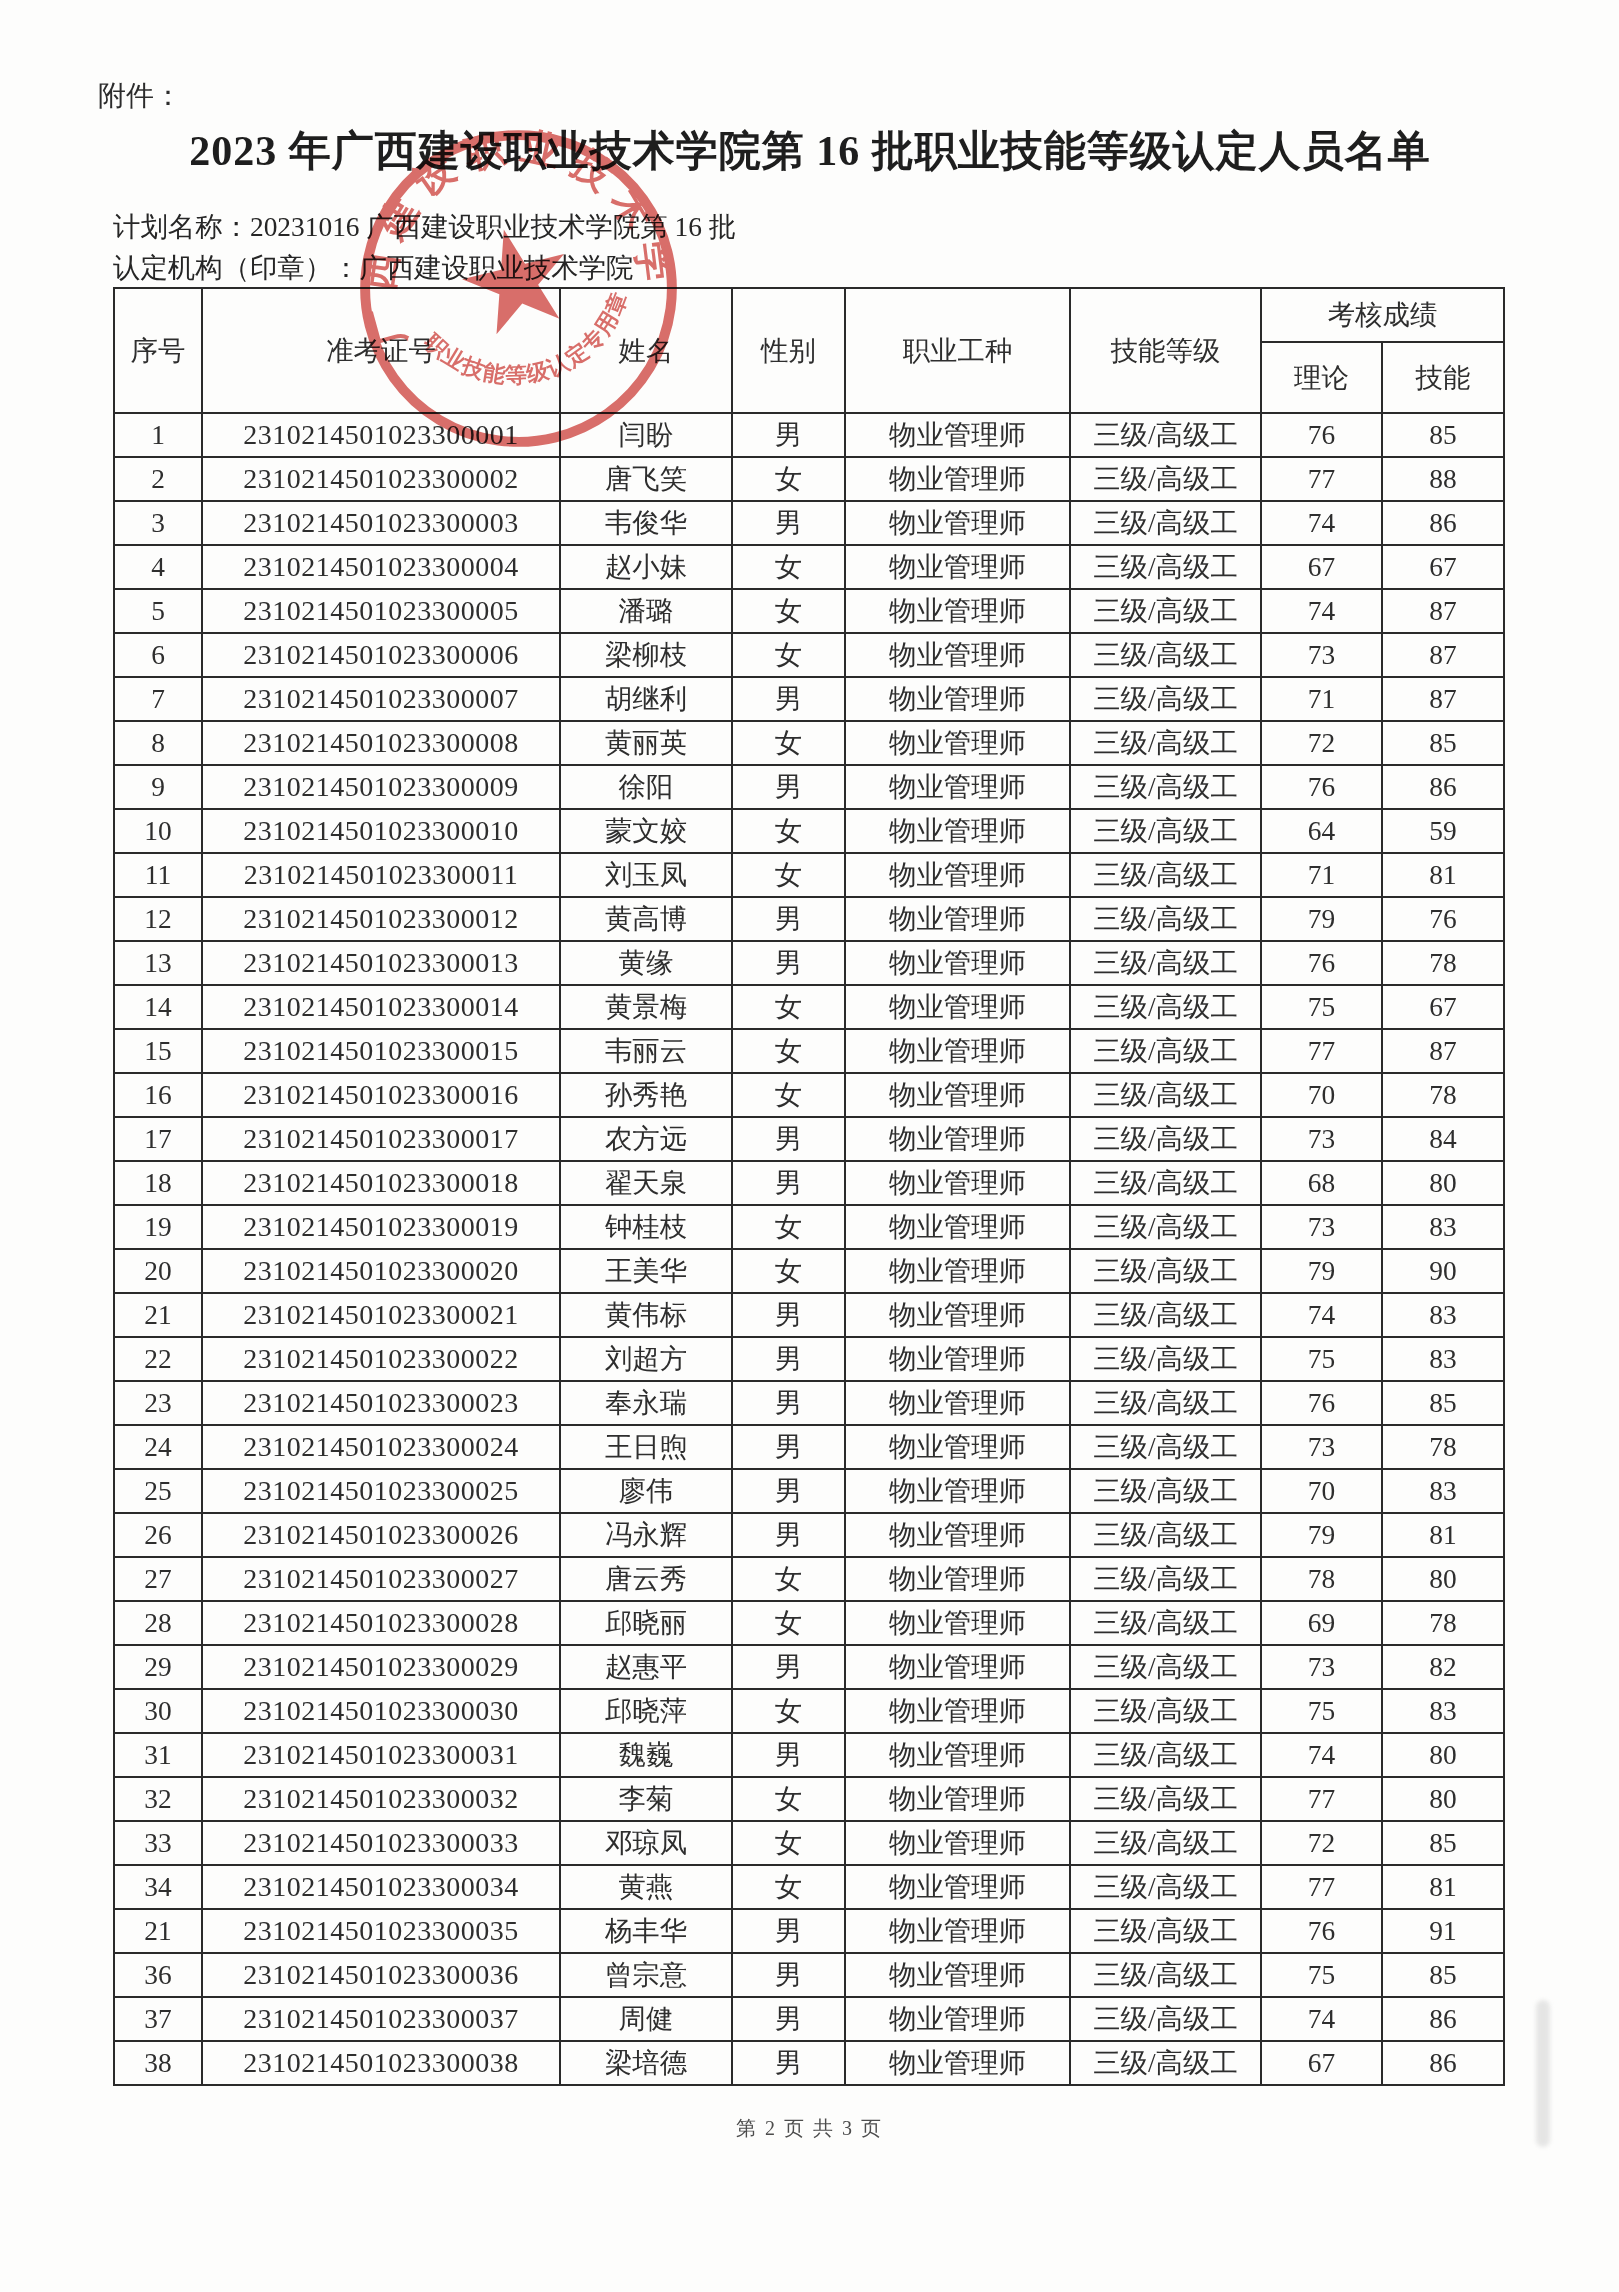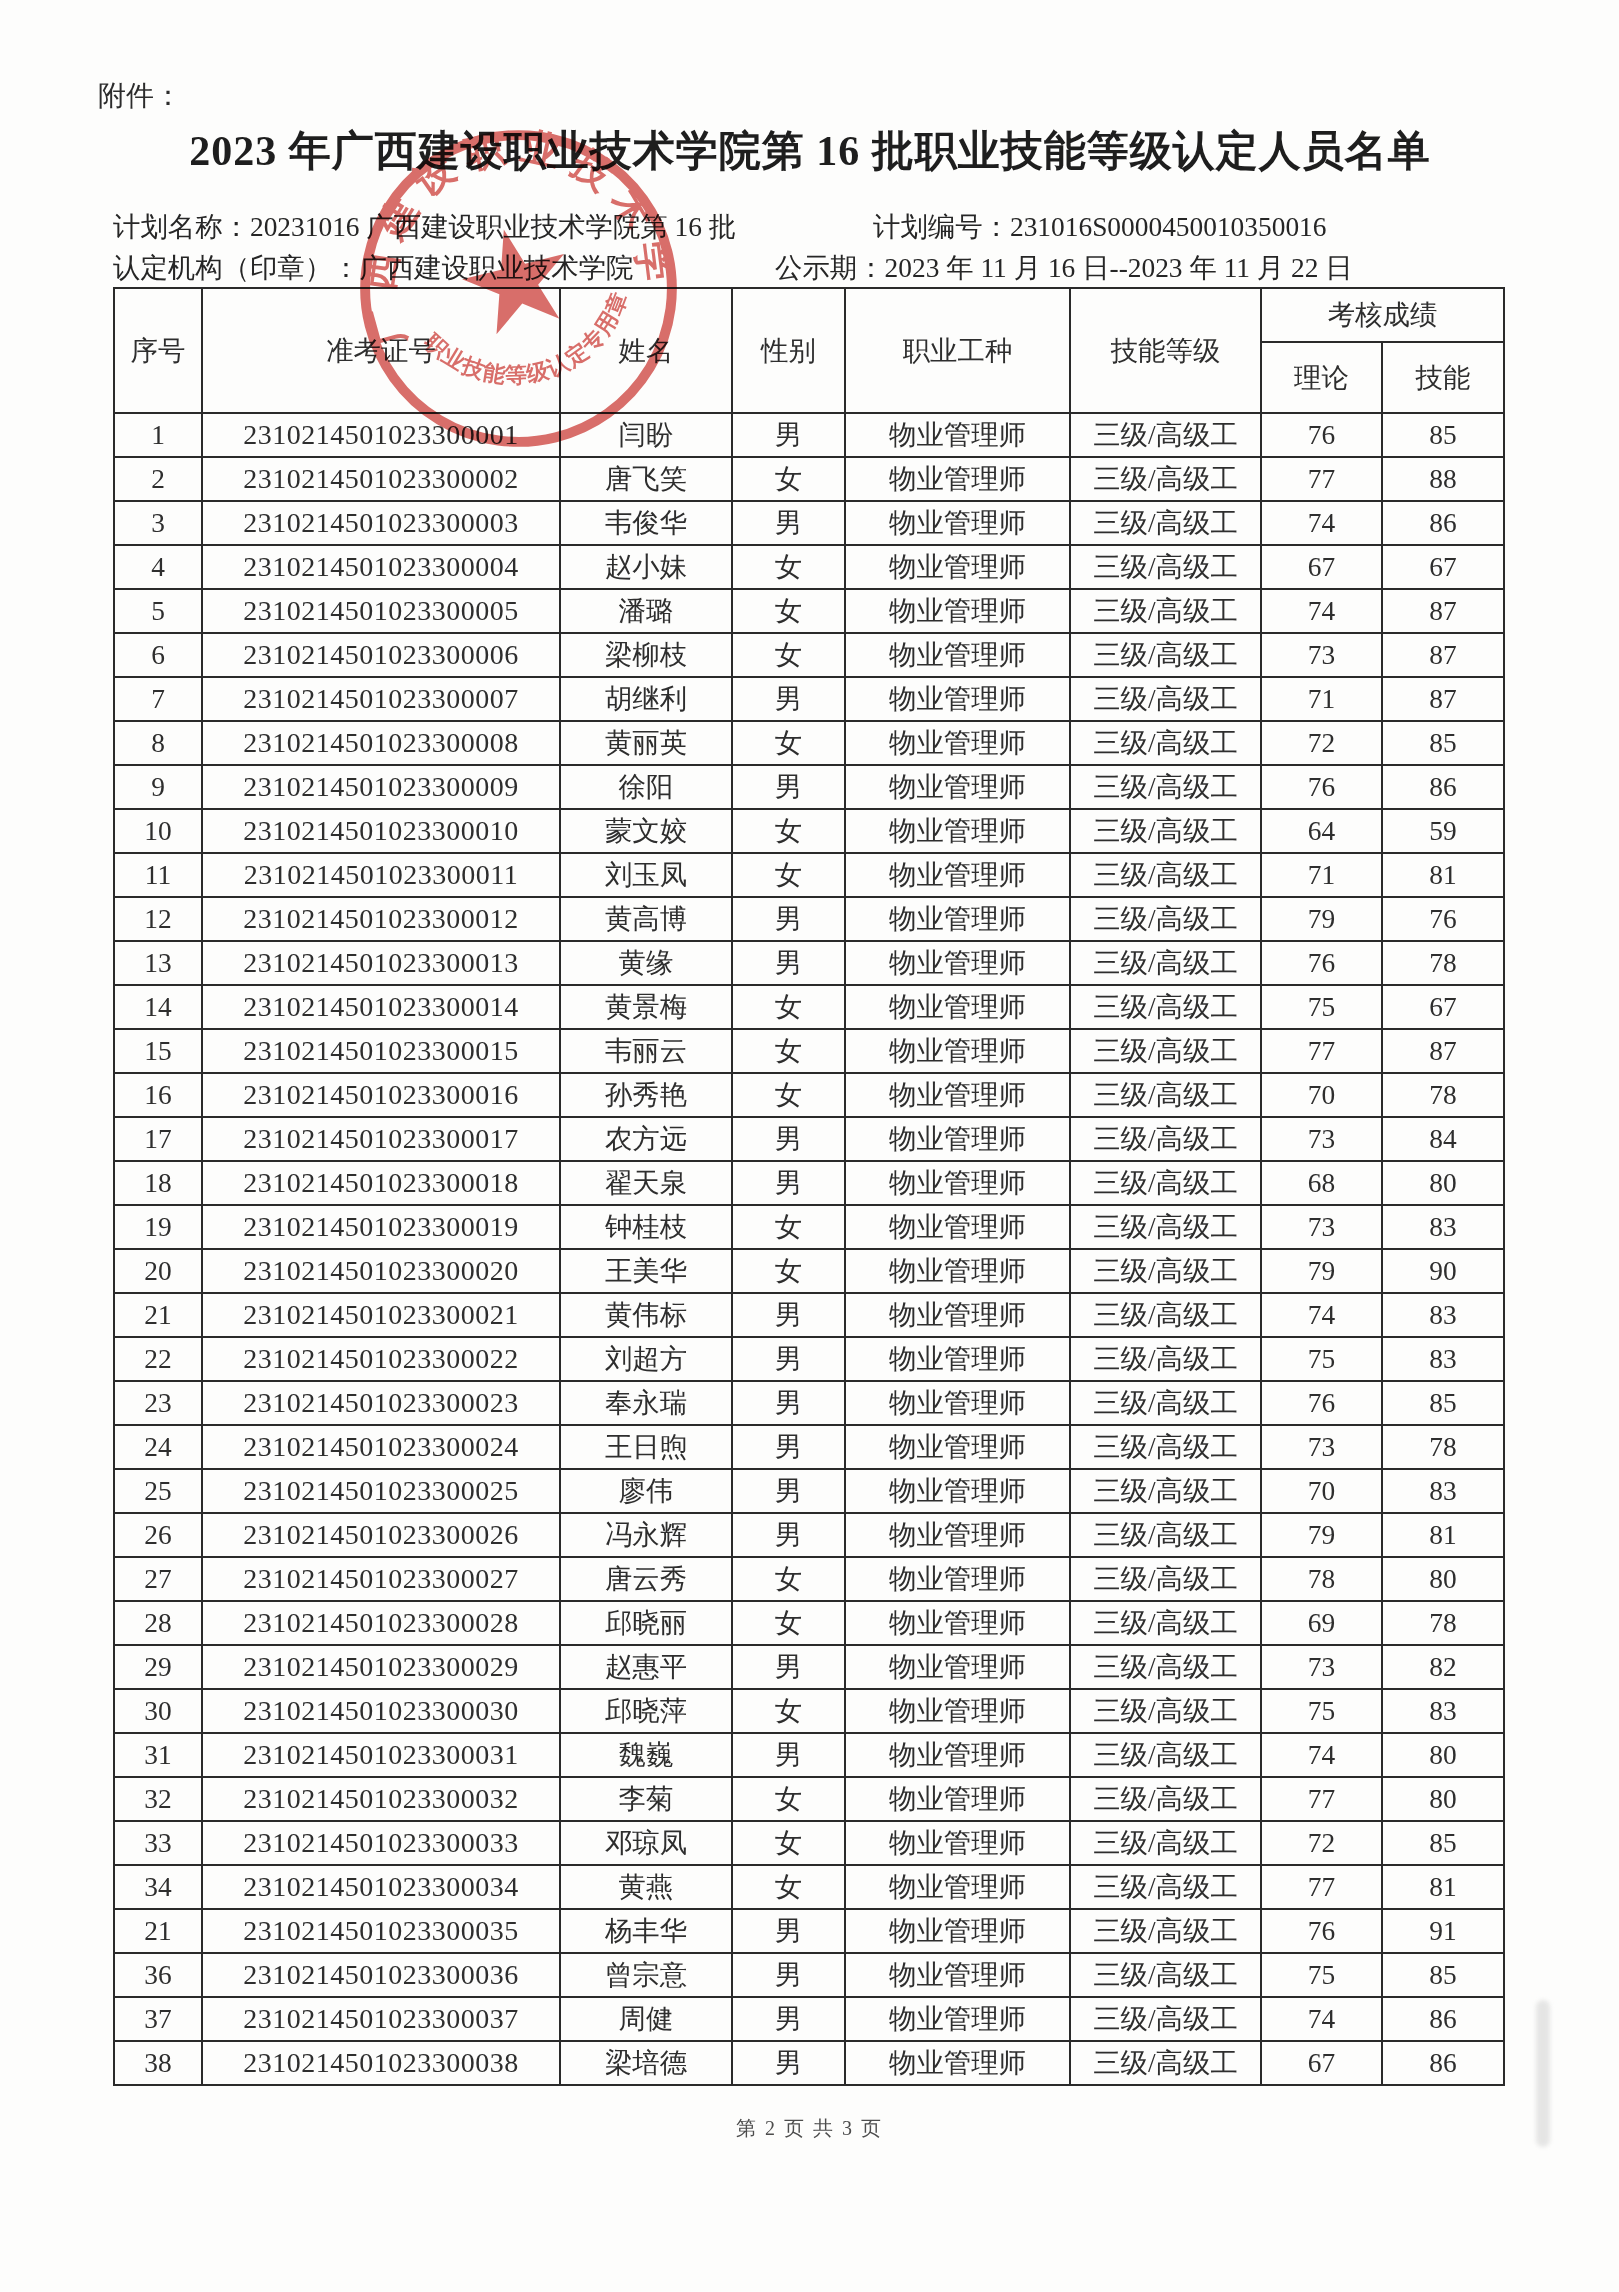"计划编号：231016S0000450010350016" span.right-part { html: <span><span>计划编号：</span><span>231016S0000450010350016</span></span> -> none }
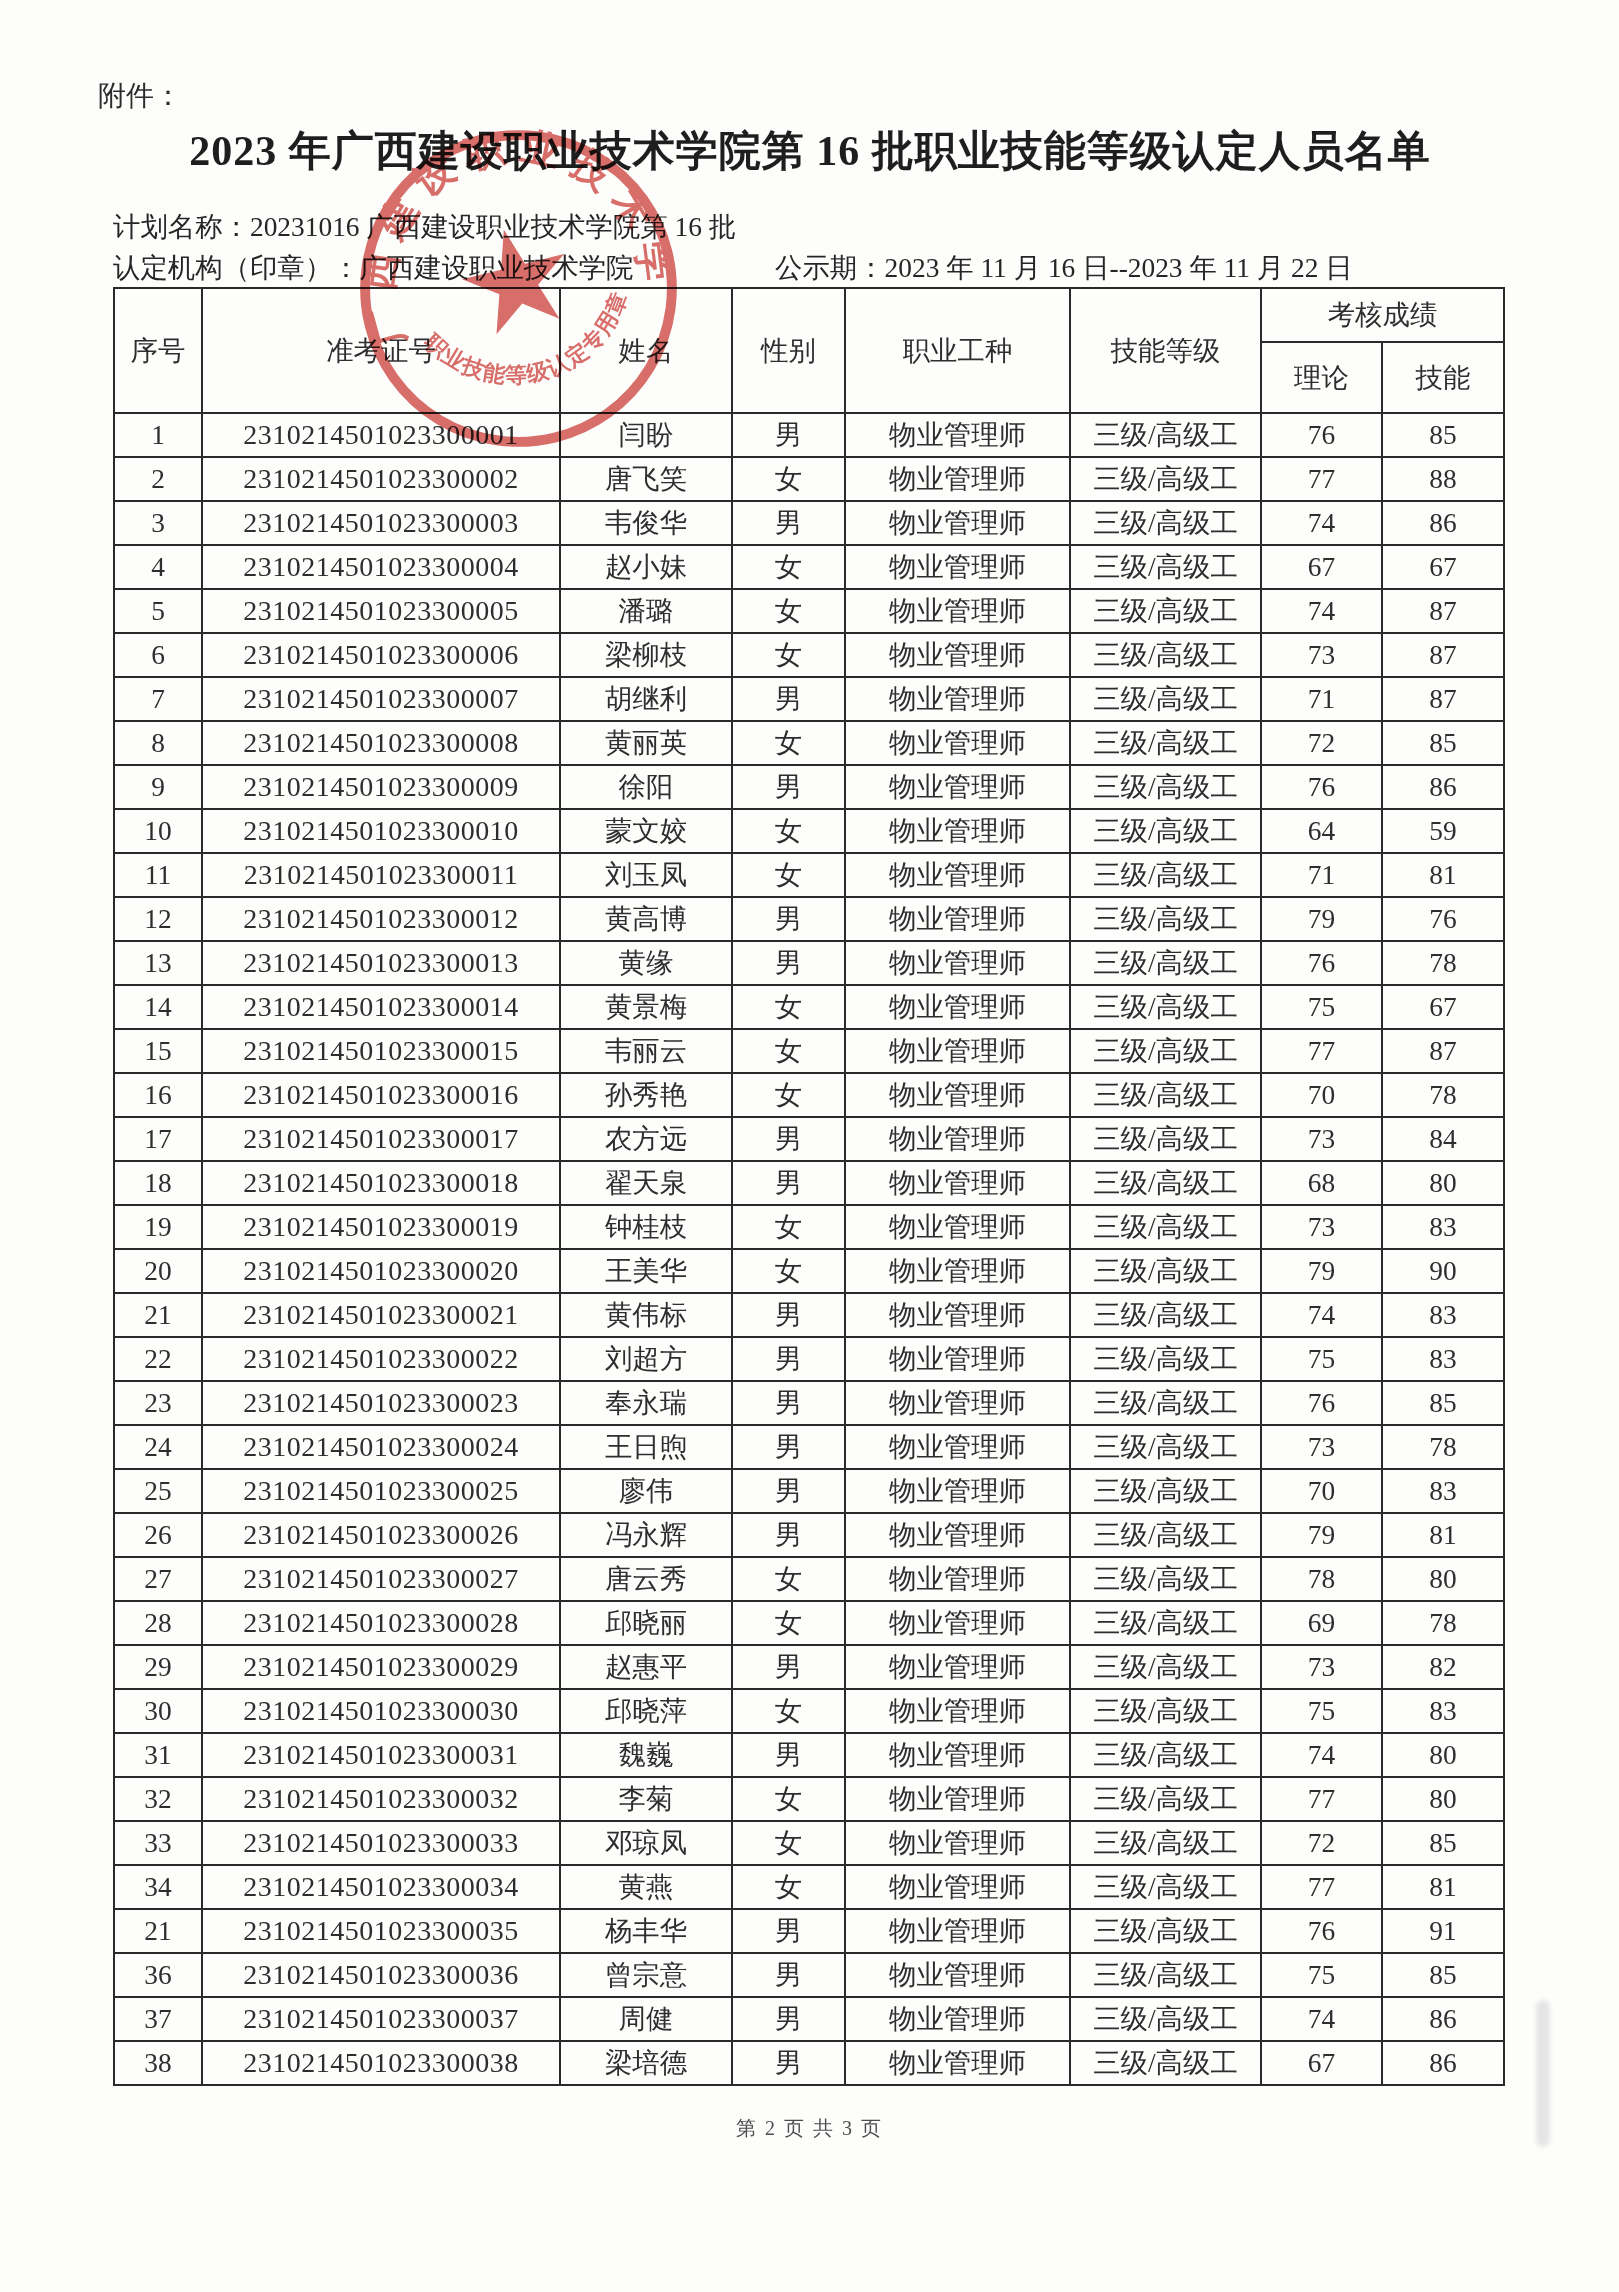"公示期：2023 年 11 月 16" span.right-part { html: <span><span>公示期：</span><span>2023 年 11 月 16 日--2023 年 11 月 22 日</span></span> -> none }
